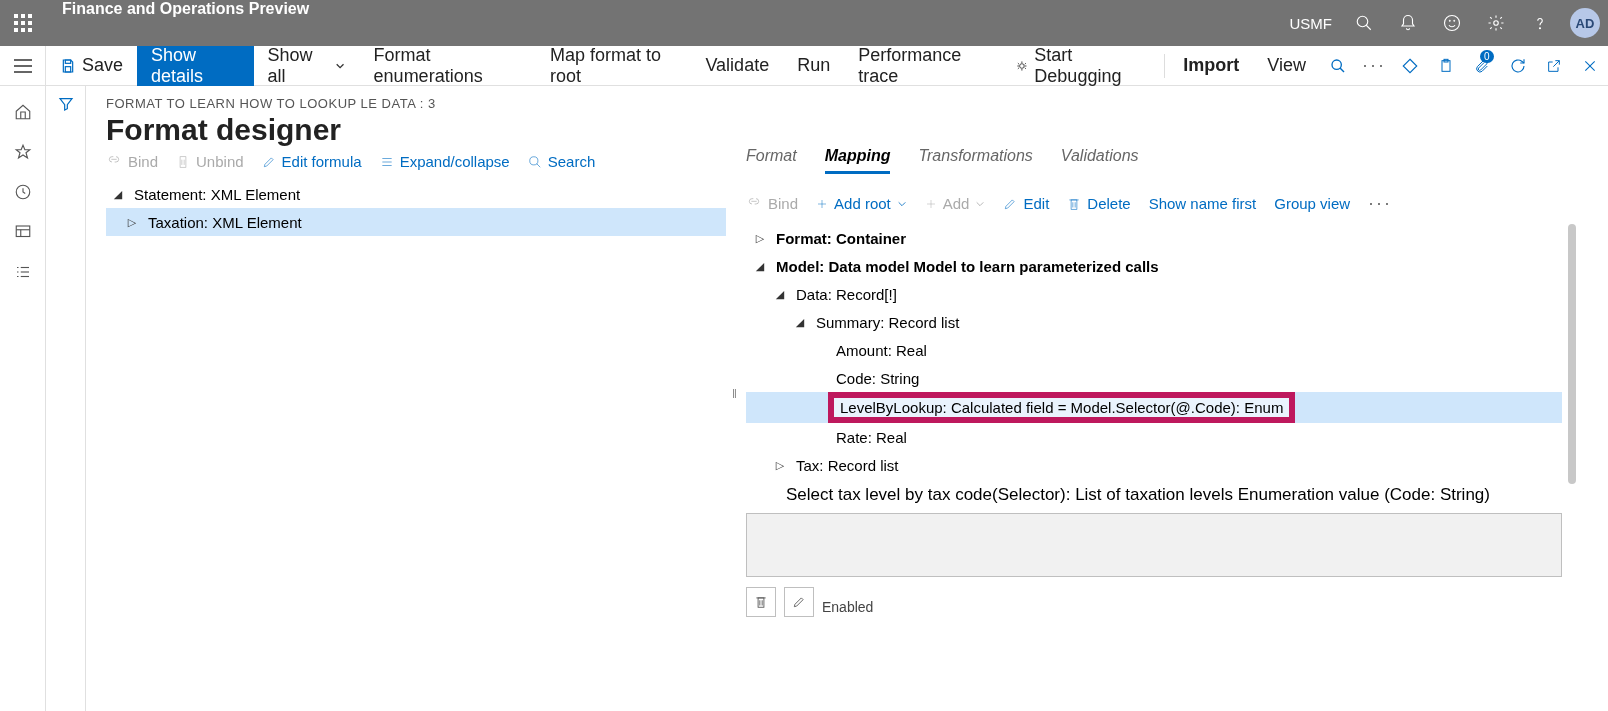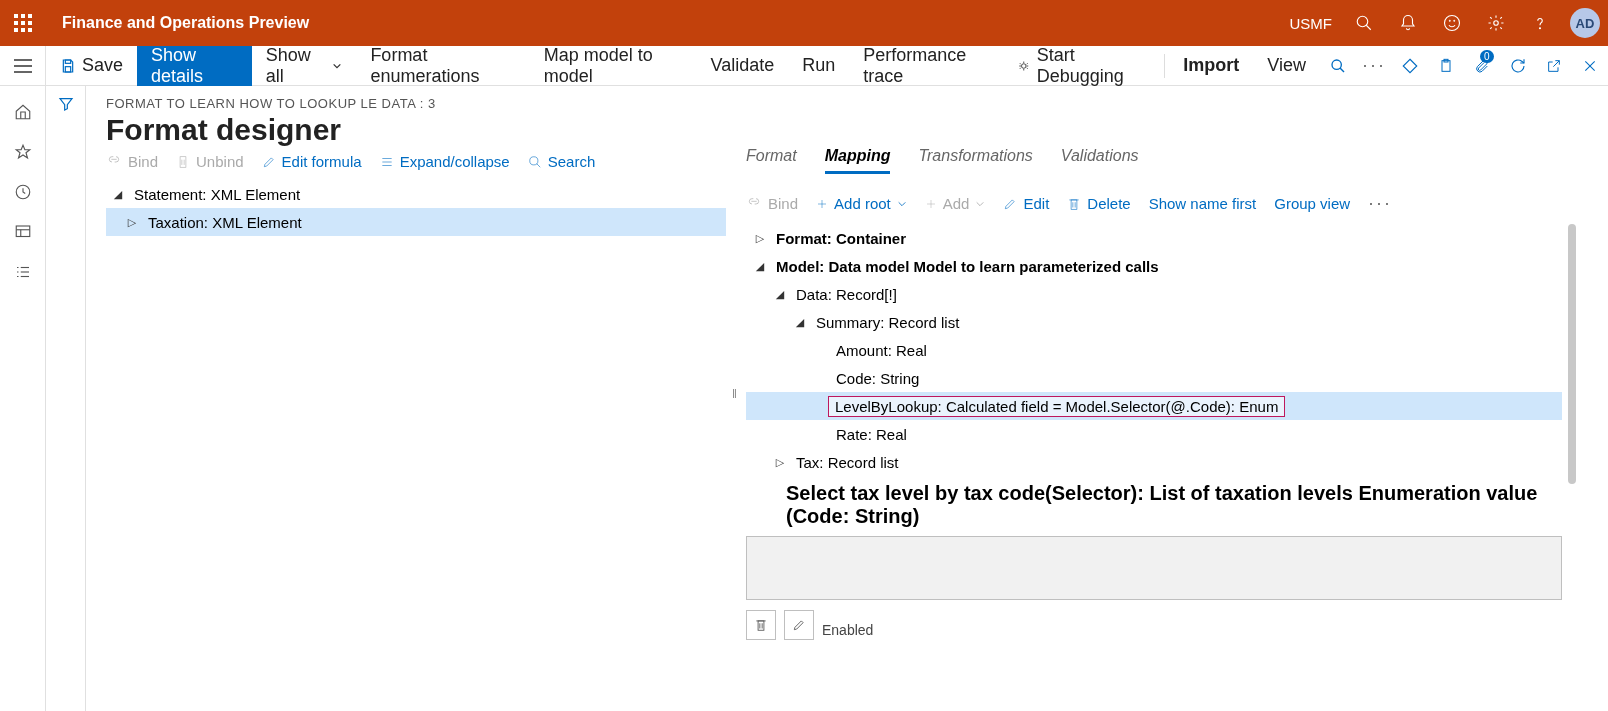"Finance and Operations Preview" .topbar { align-items: center -> flex-start; background: #c2410c -> #737373 }
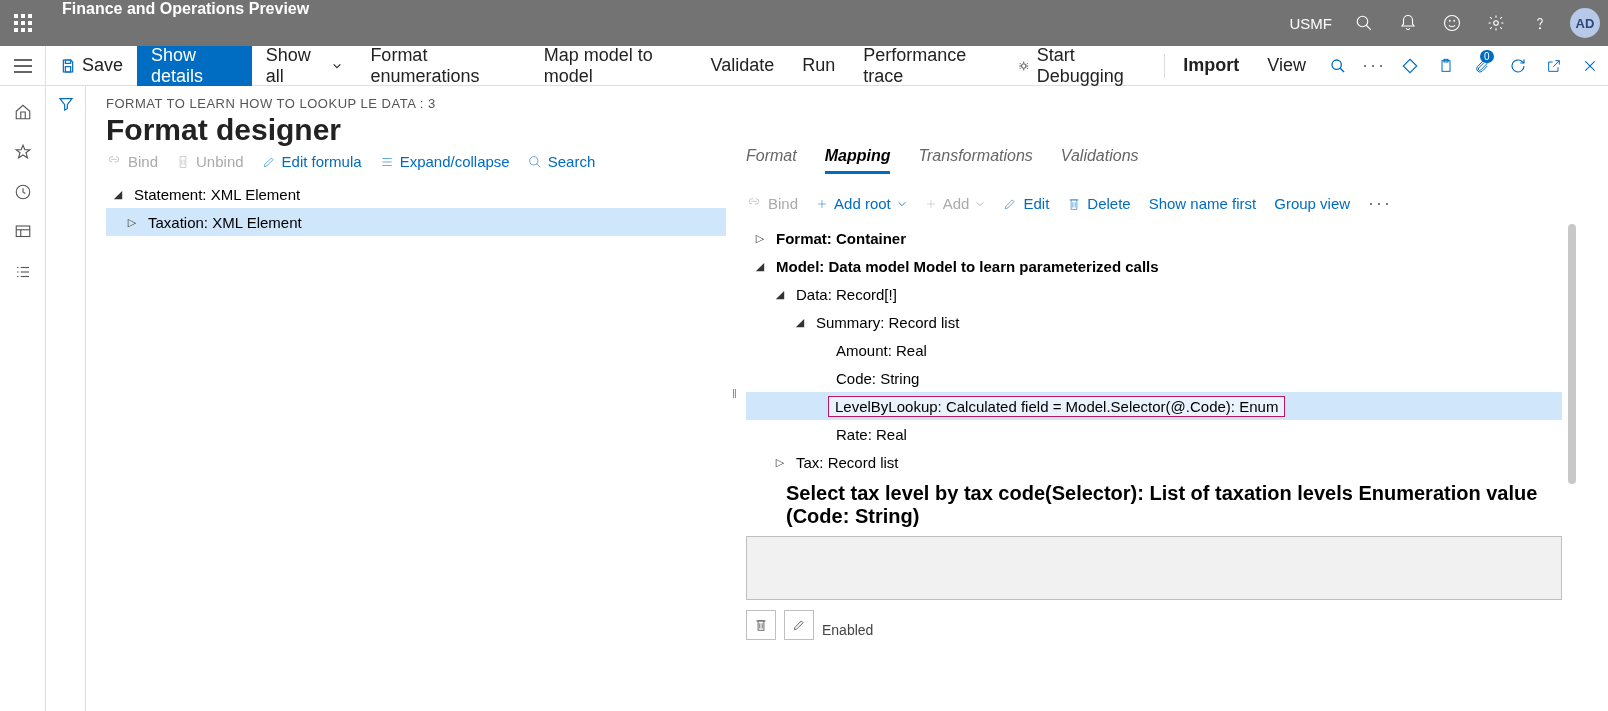"Map model to model" div.cmd { text: model to model -> format to root }
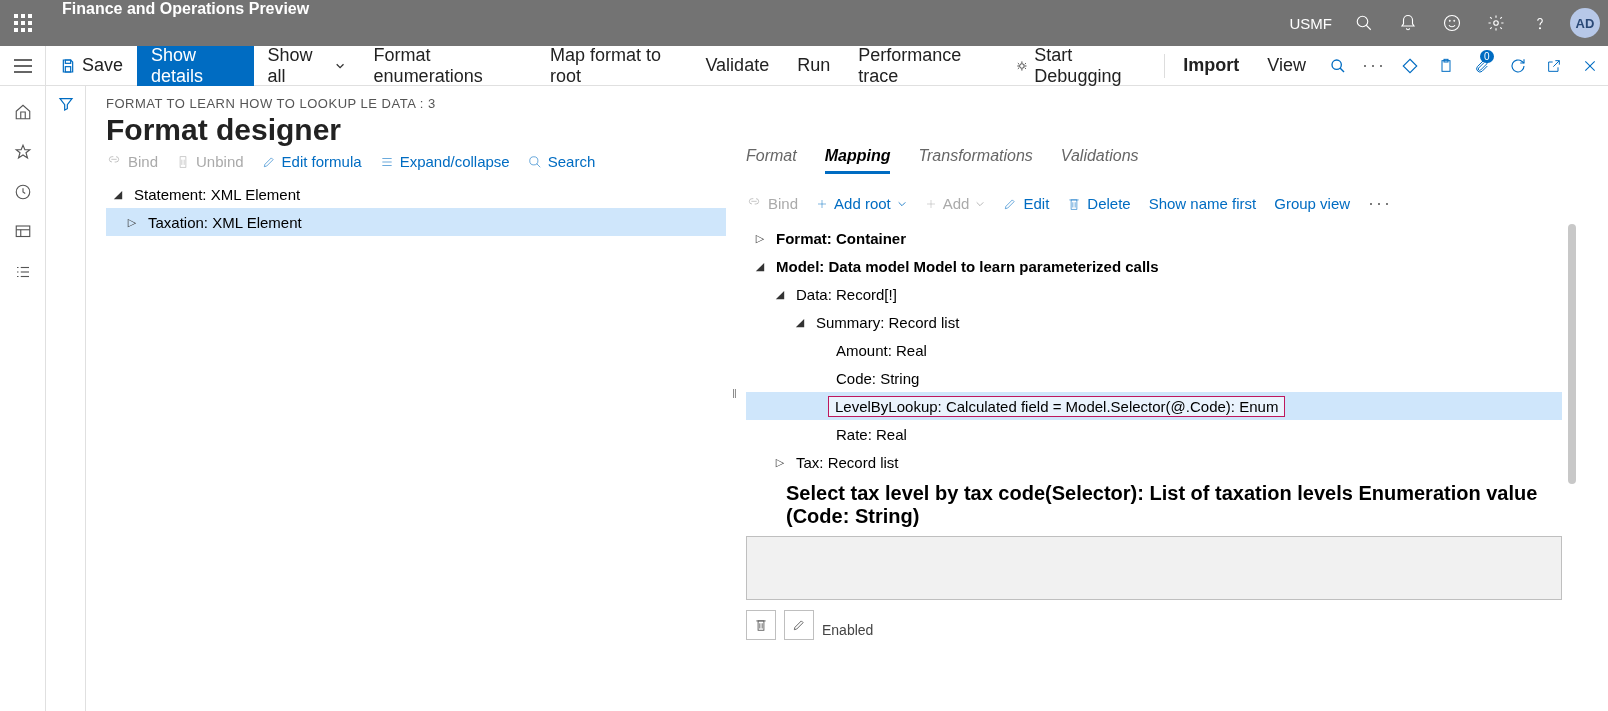"LevelByLookup: Calculated field =" .mrow.sel .label { border: 1px solid #be185d -> 6px solid #be185d }
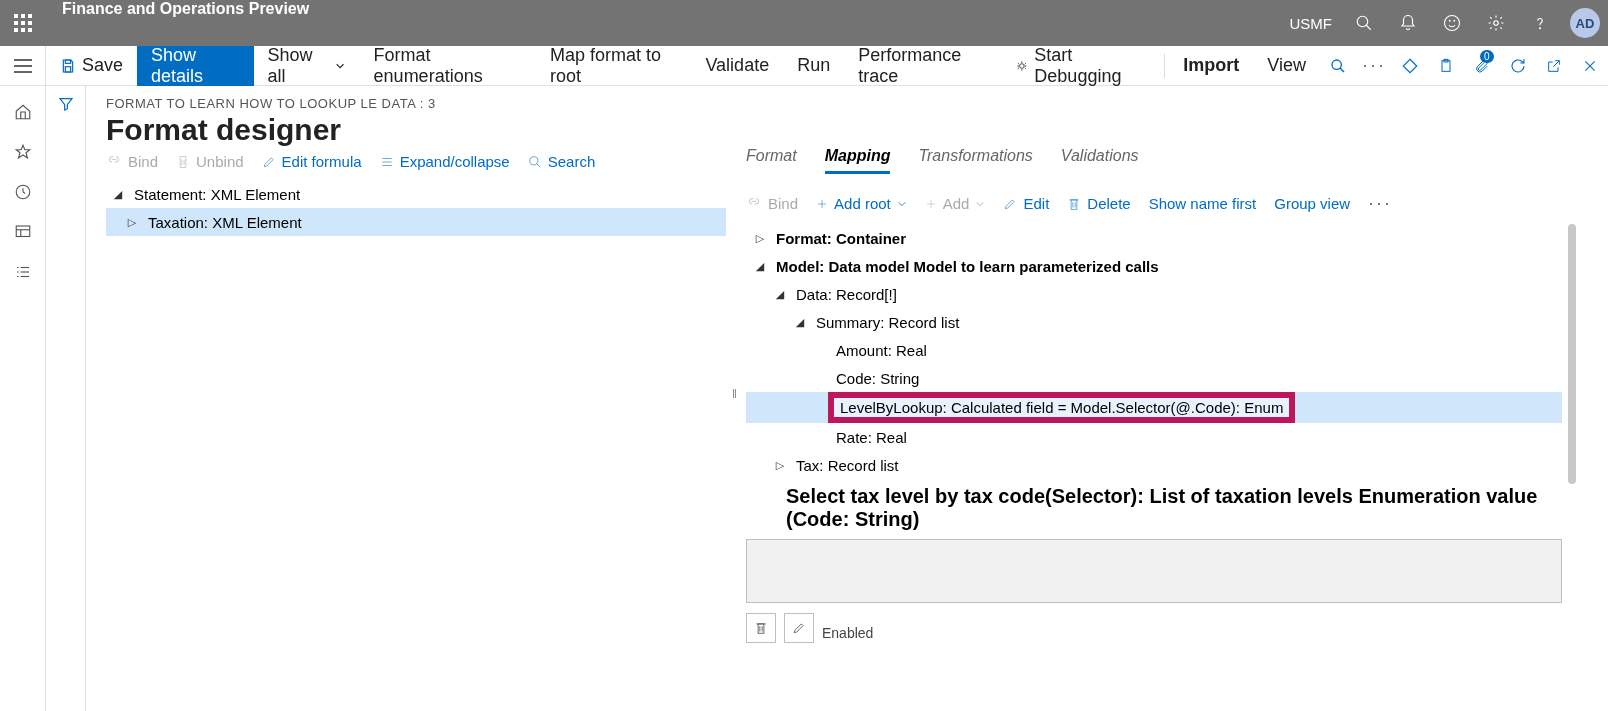"Select tax level by tax" .desc { font-size: 20px -> 17px; font-weight: 700 -> 400 }
